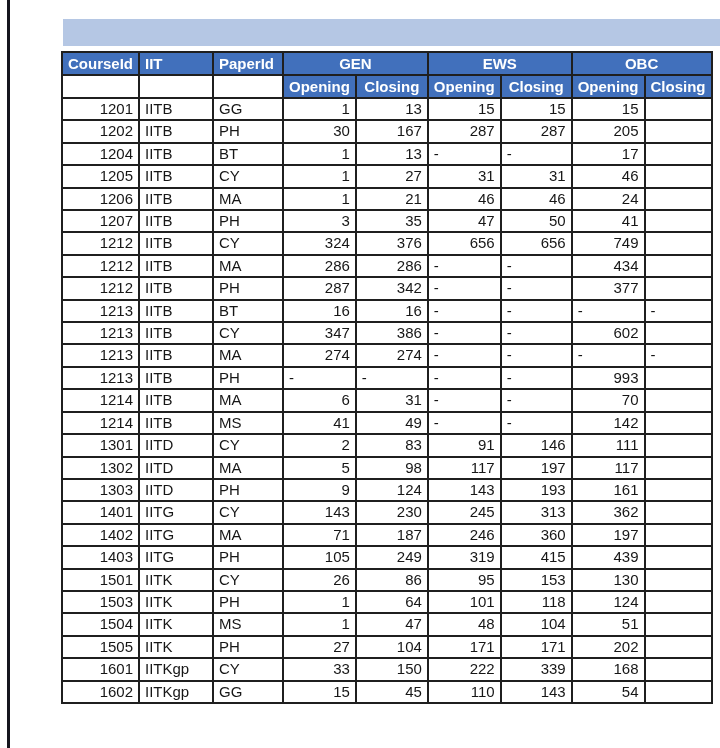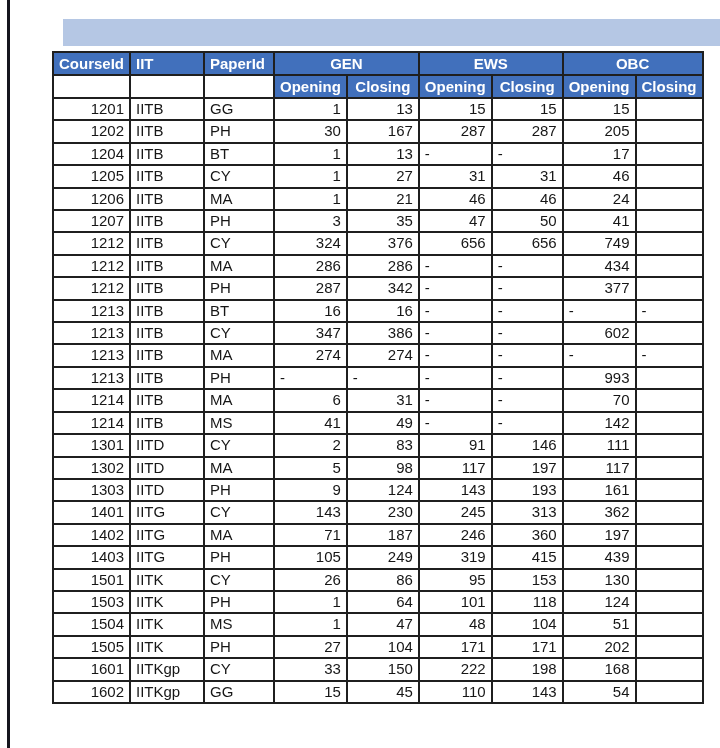"CourseId" .sheet { left: 52px -> 61px }
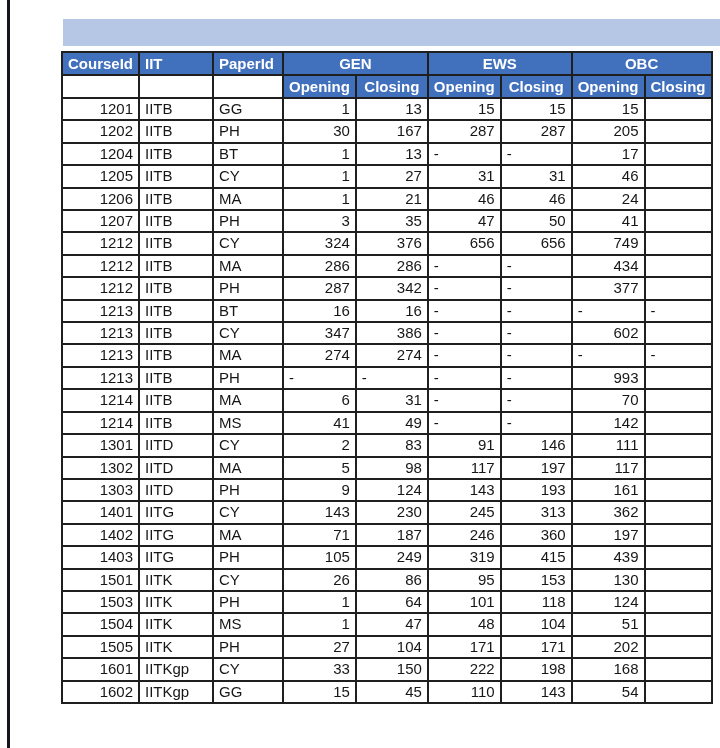"198" td.right { text: 198 -> 339 }
